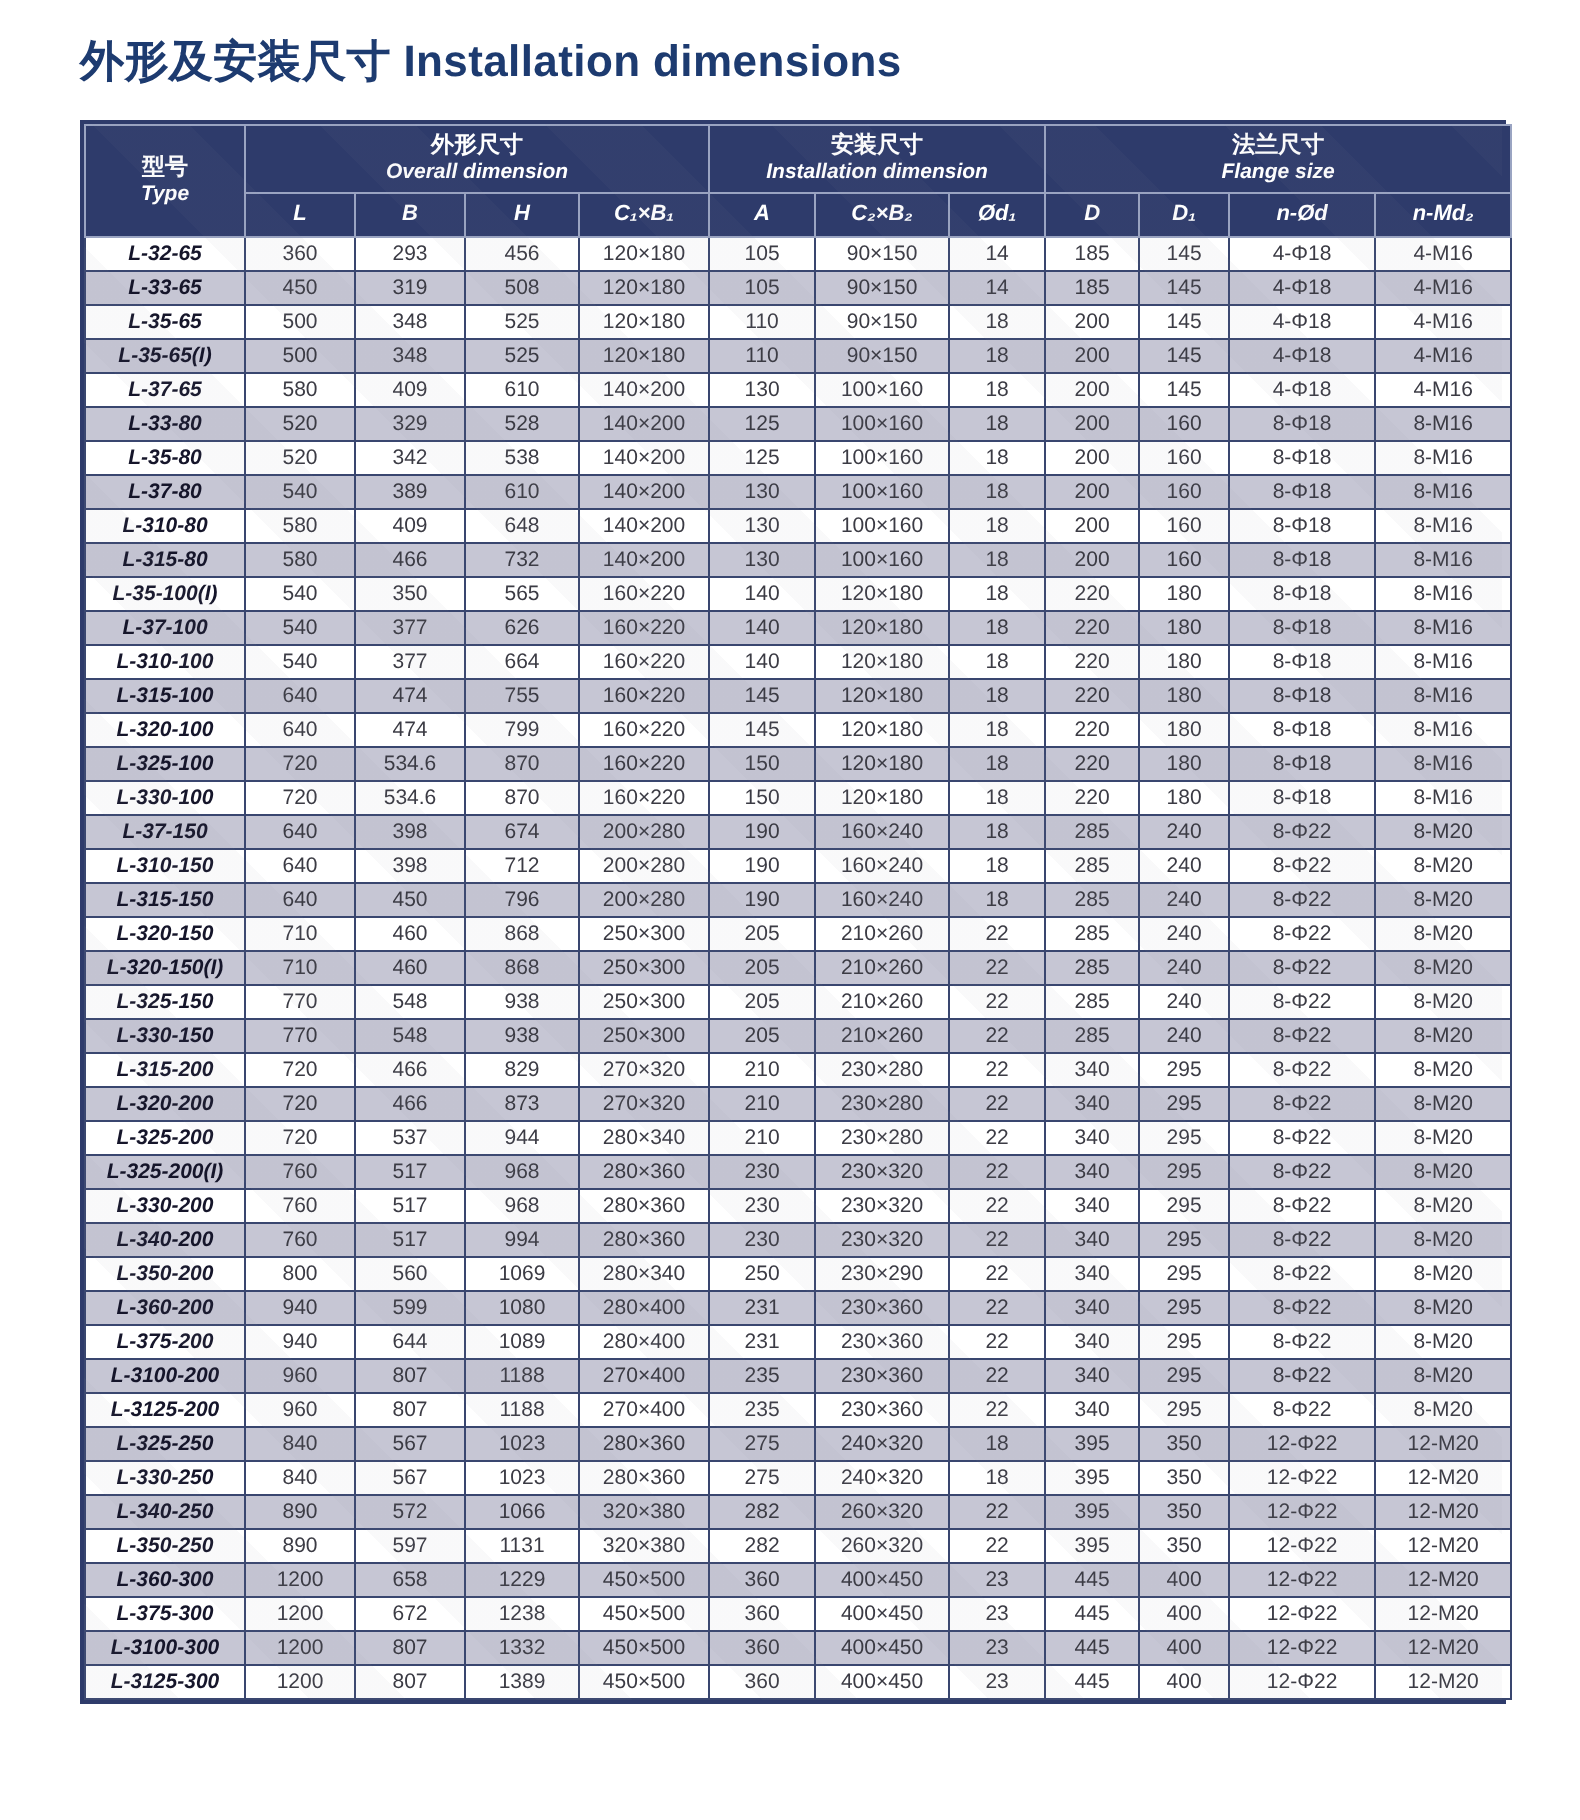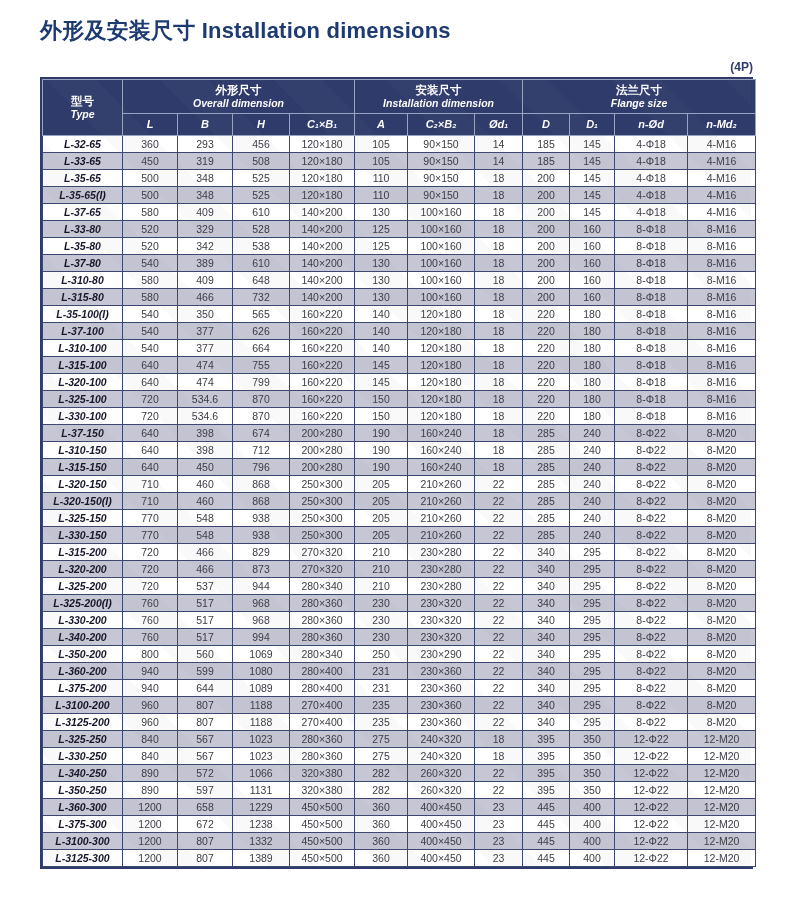"(4P)" div.pole-note { html: <div>(4P)</div> -> none }
